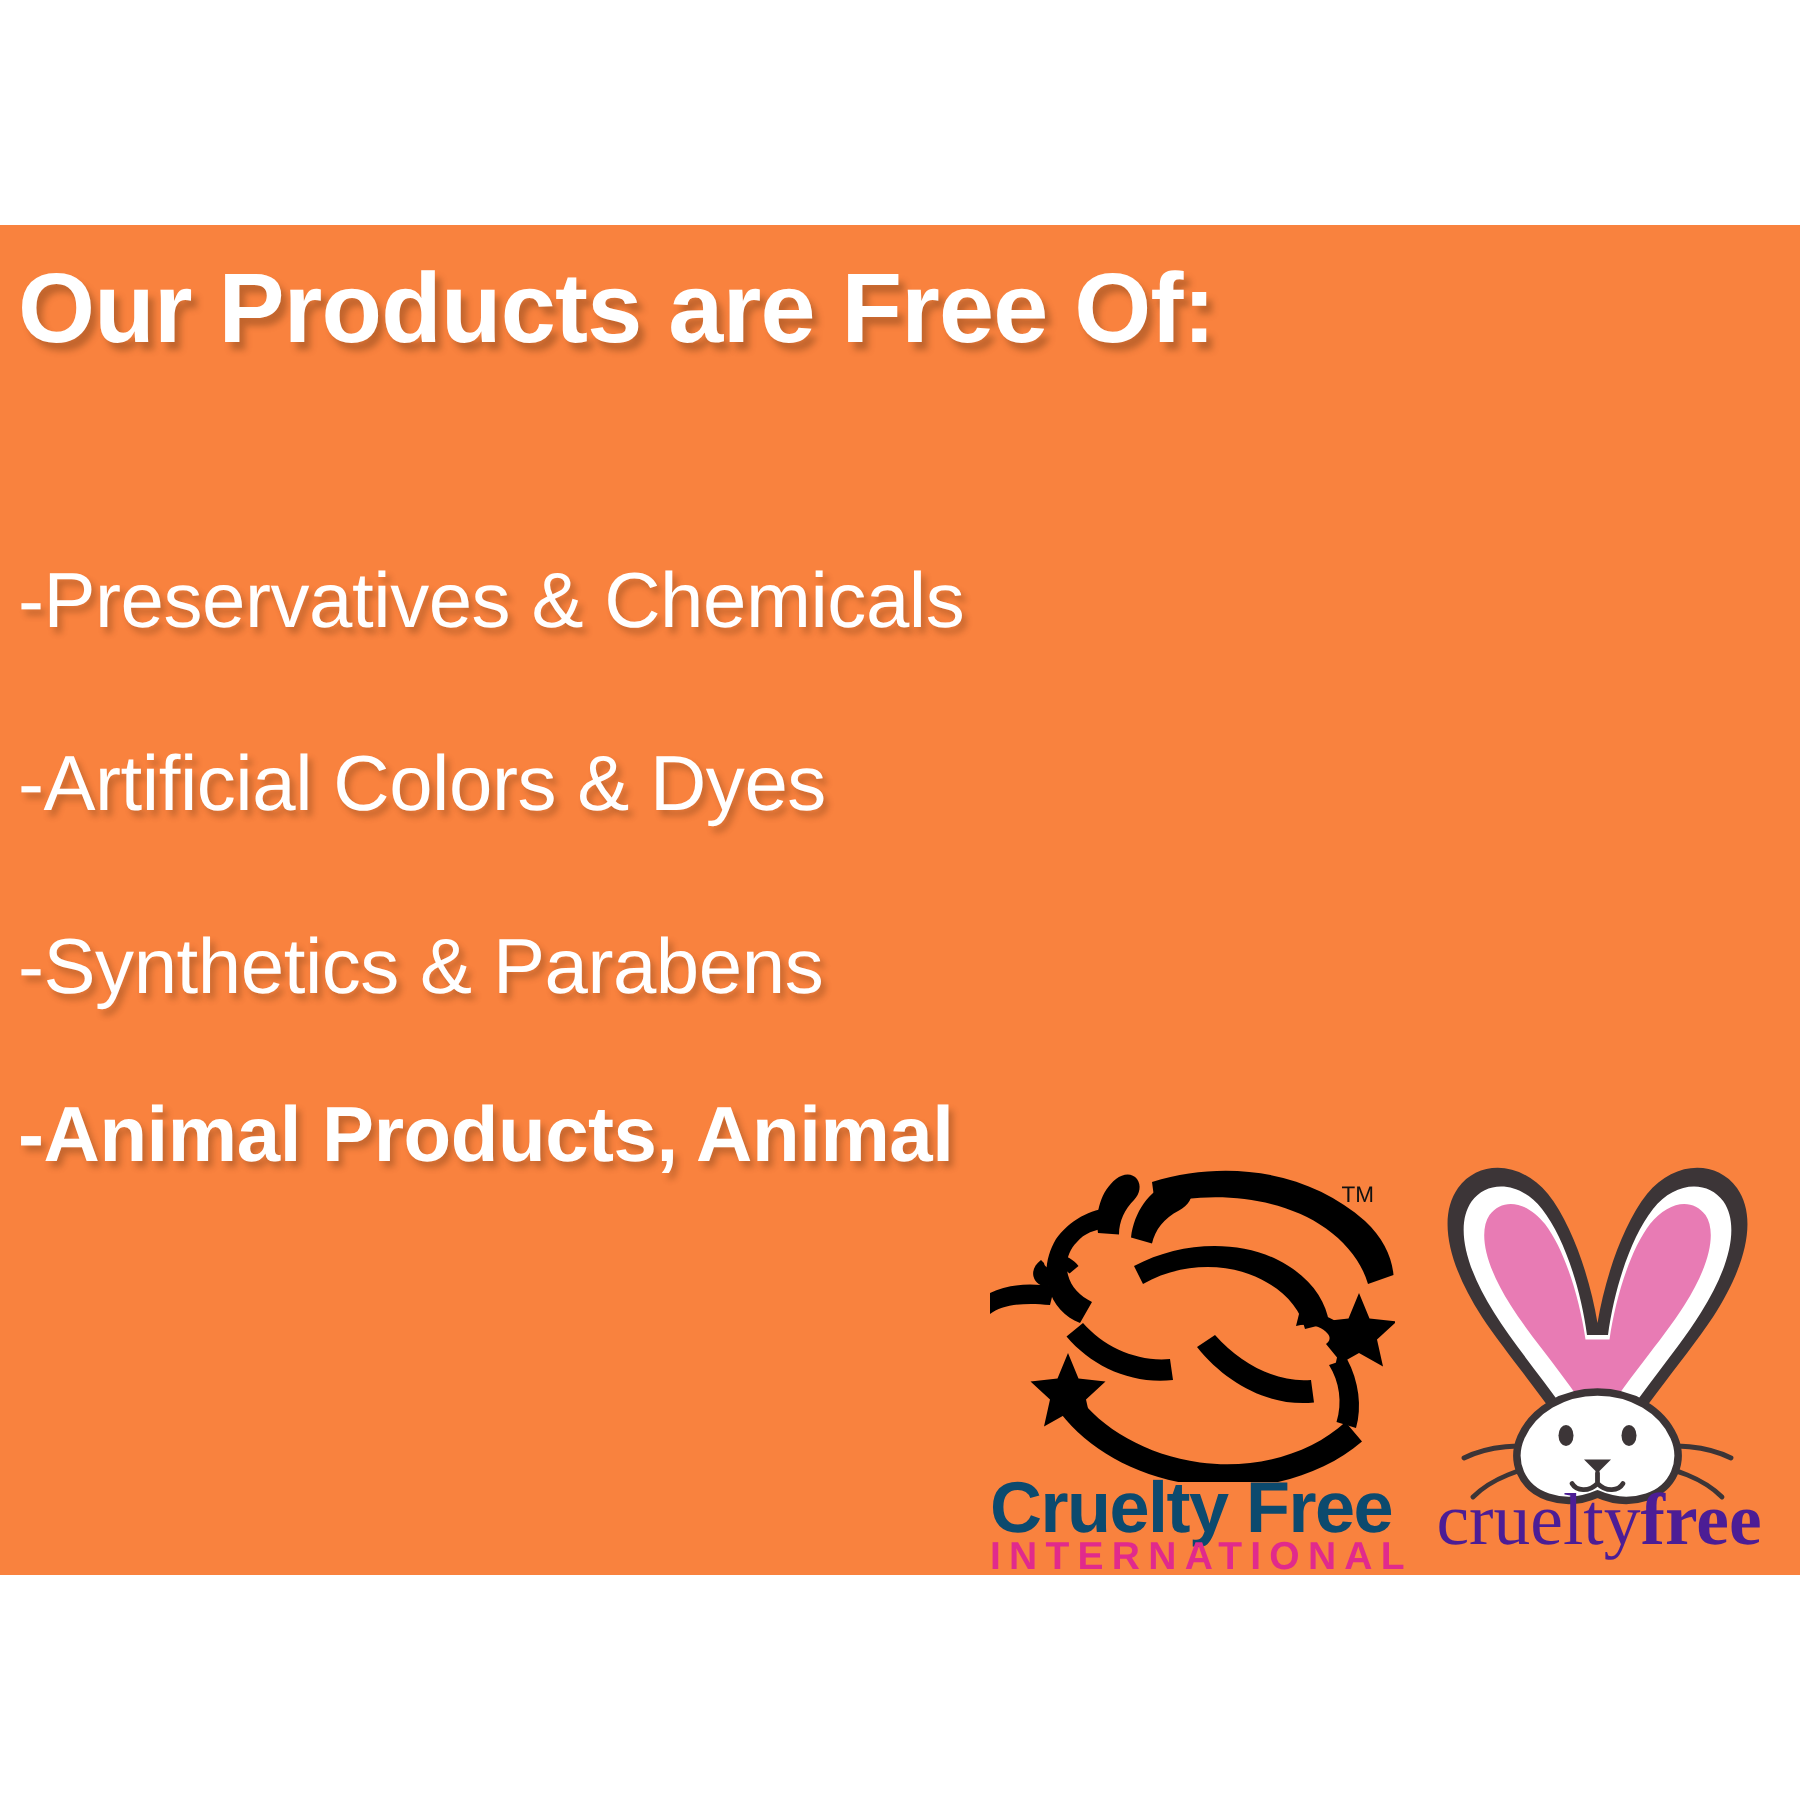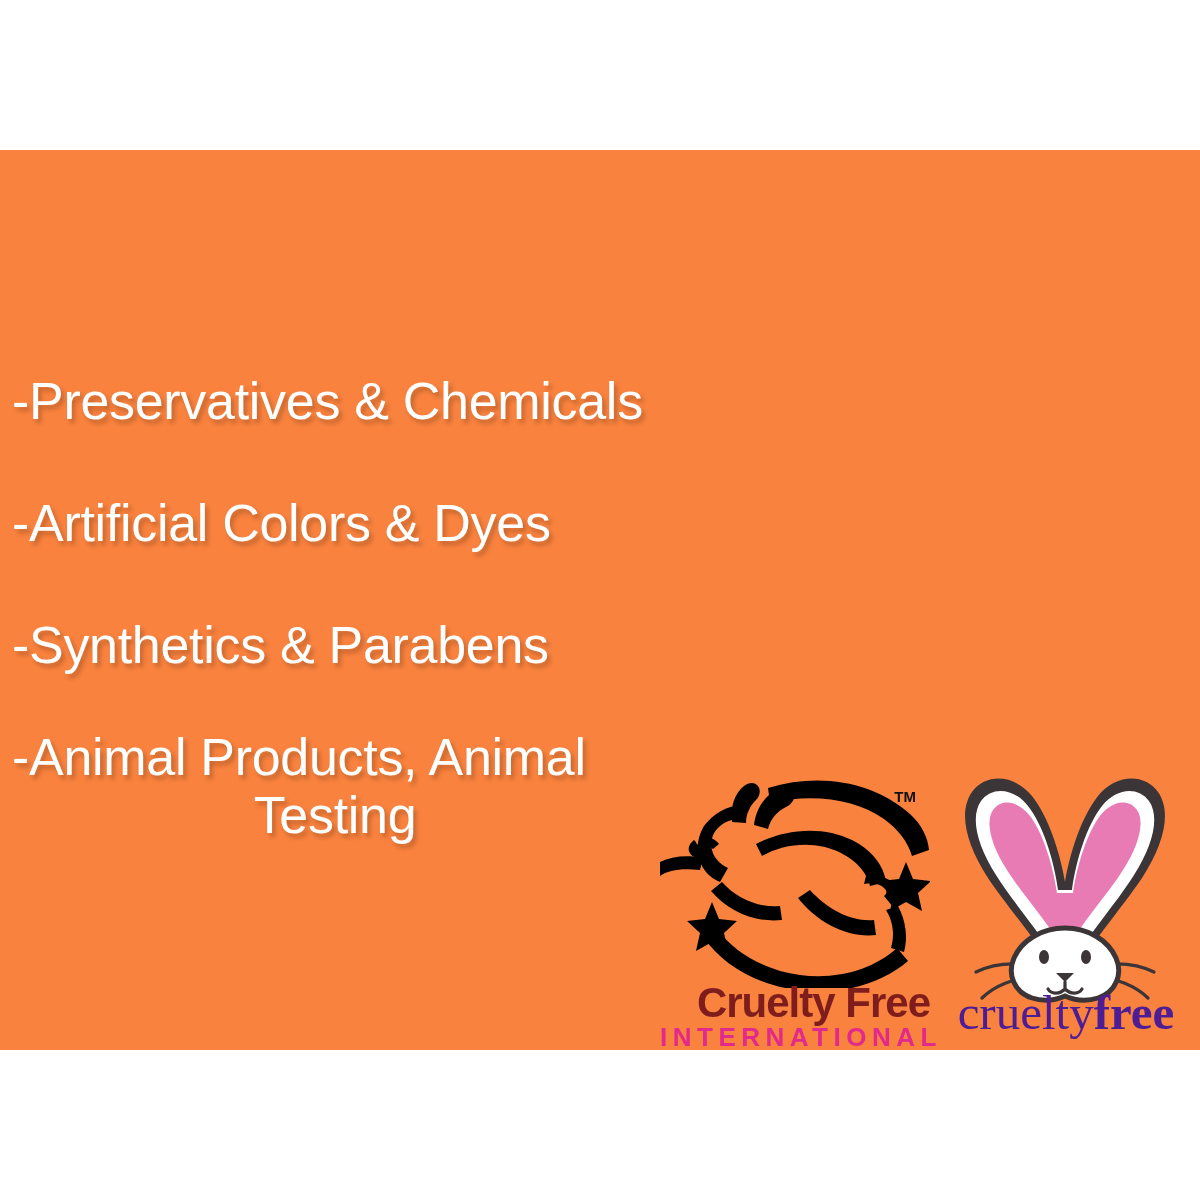"Our Products are Free Of:" div { html: none -> <div>Our Products are Free Of:</div> }
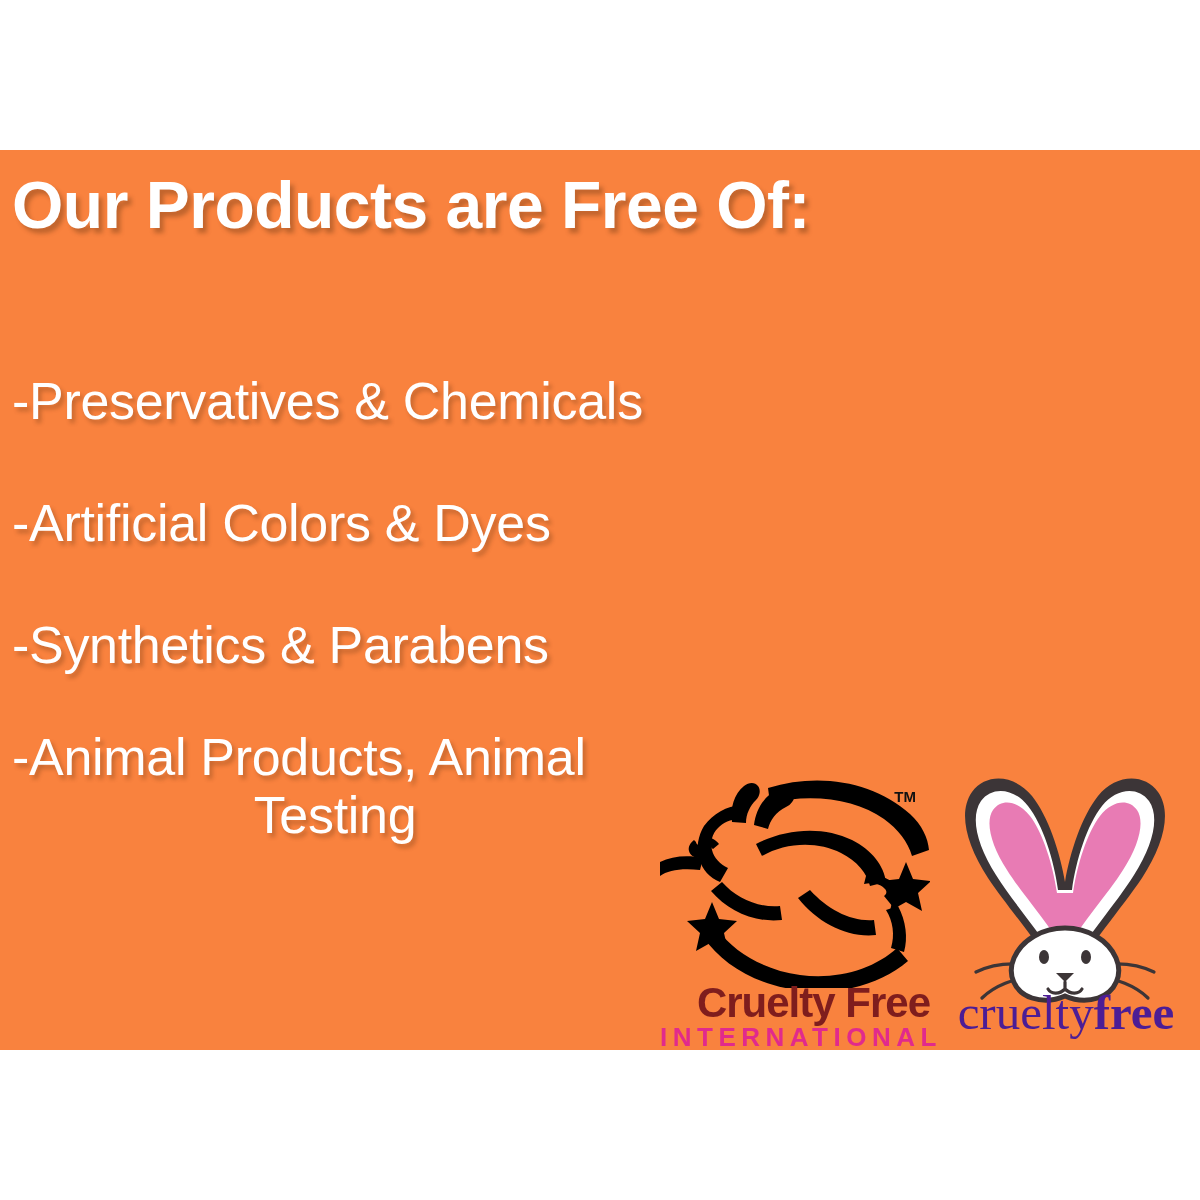"-Animal Products, Animal" #bullet-3 .ln1 { font-weight: none -> bold }
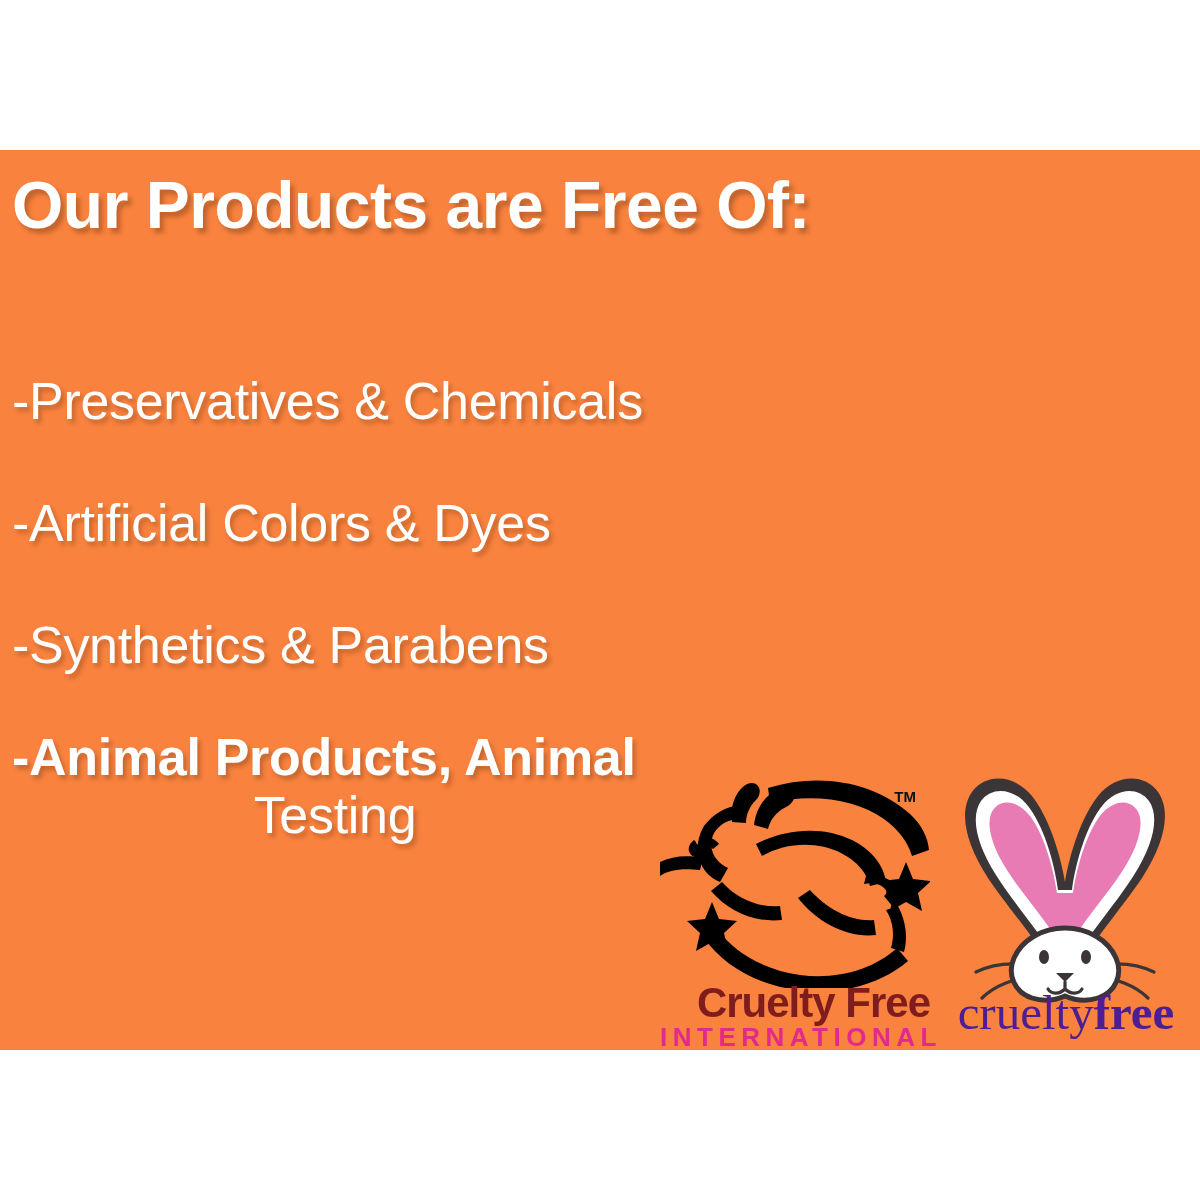"Testing" span.ln3 { html: <span>Testing</span> -> none }
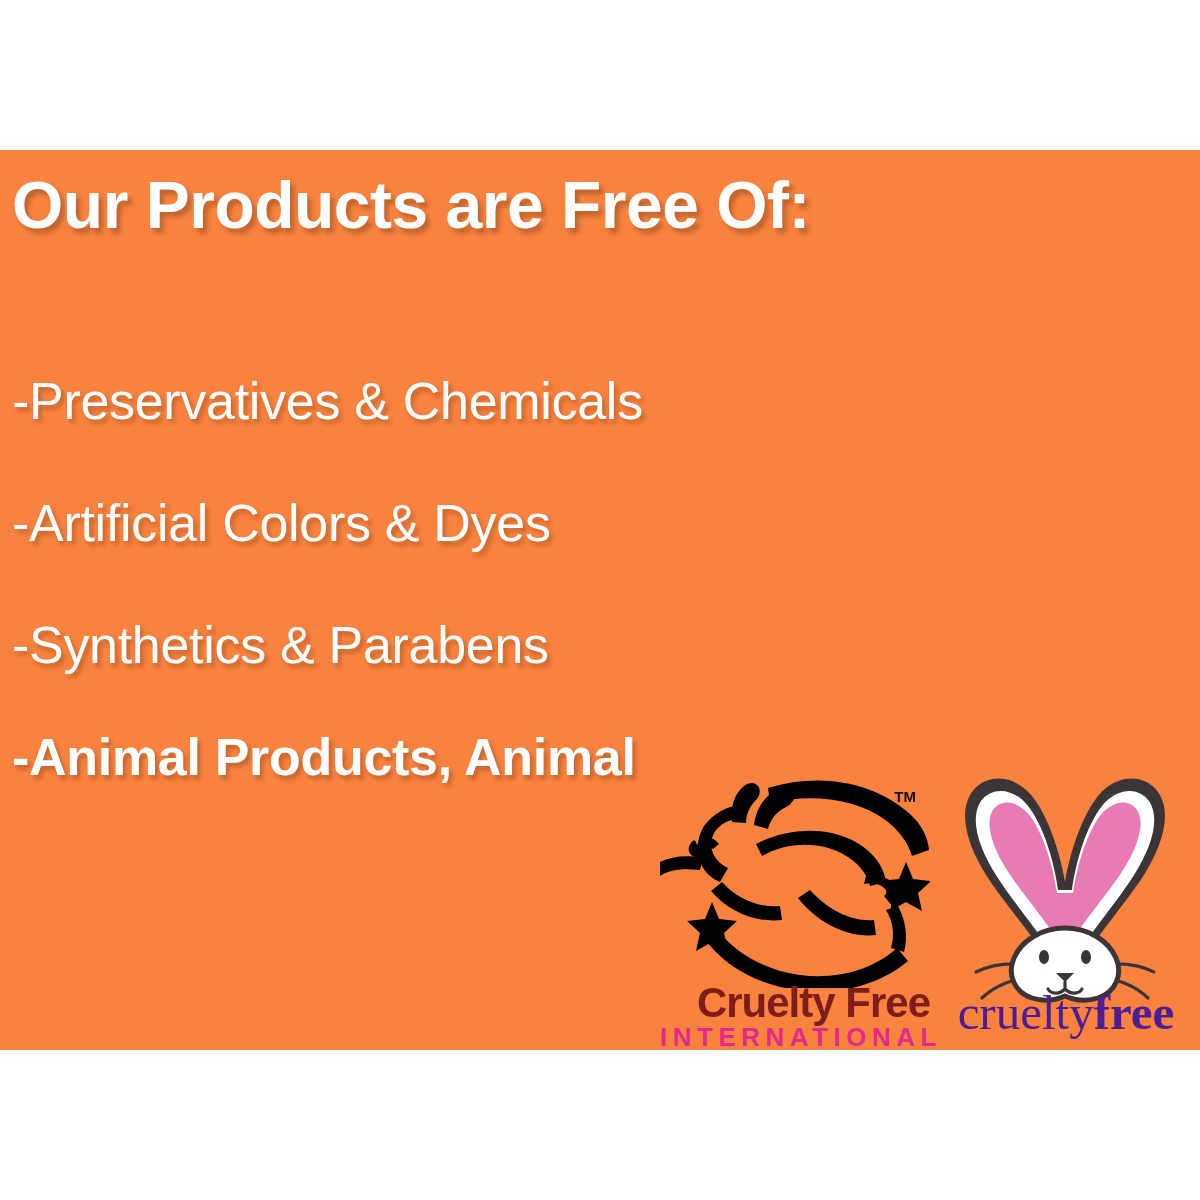"TM" #cfi-tm { font-weight: bold -> normal }
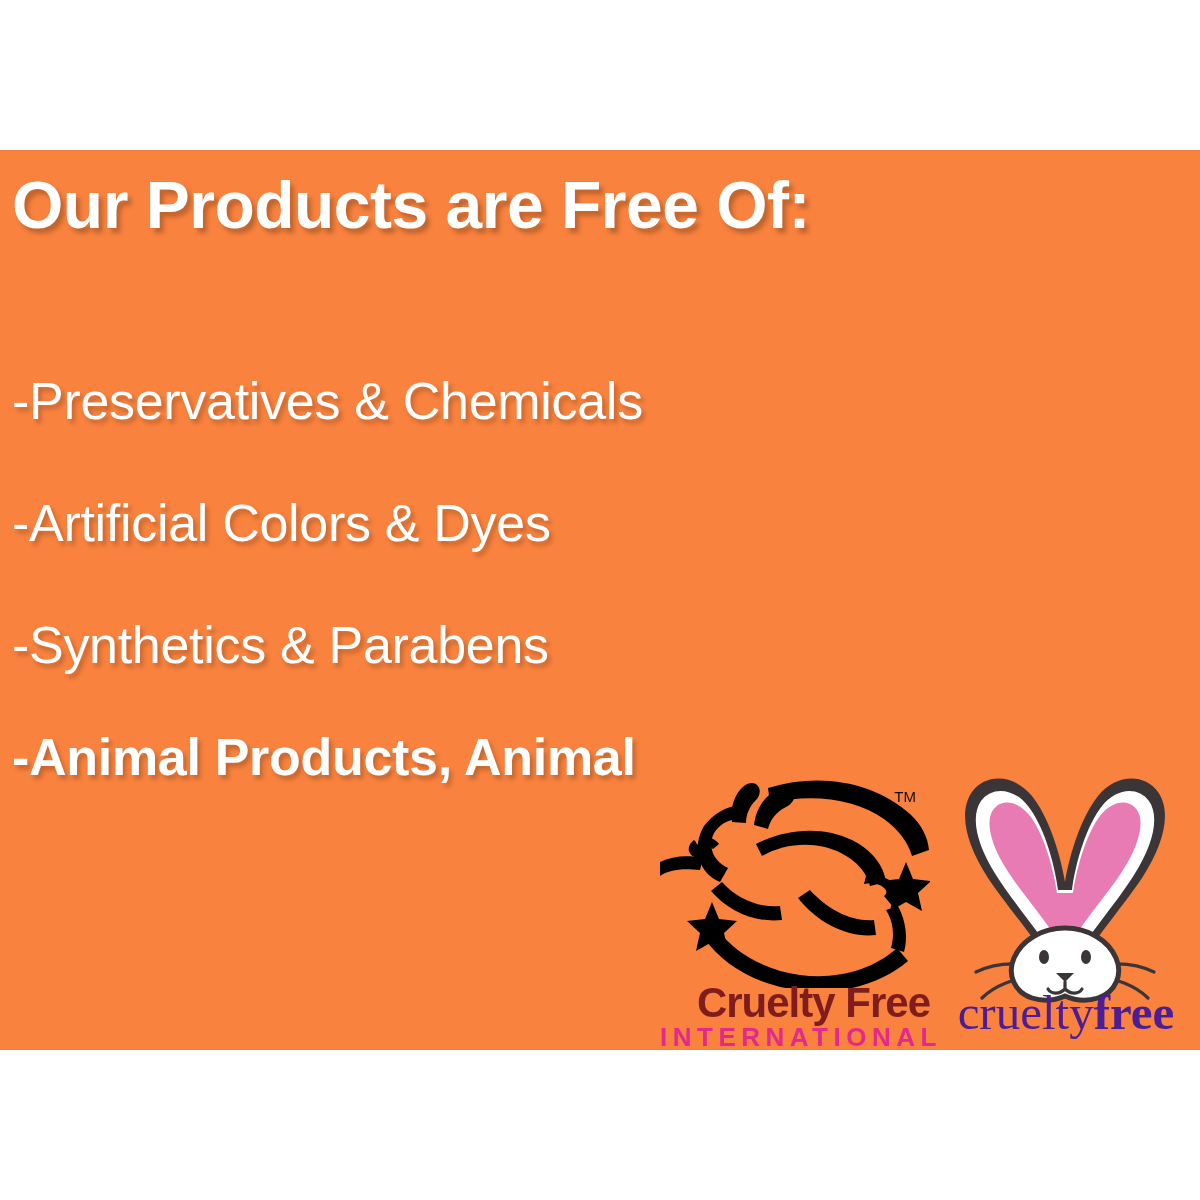"Cruelty Free" #cfi-word { color: #7f1d1d -> #0c4a6e; font-size: 42px -> 48px; text-align: right -> left }
